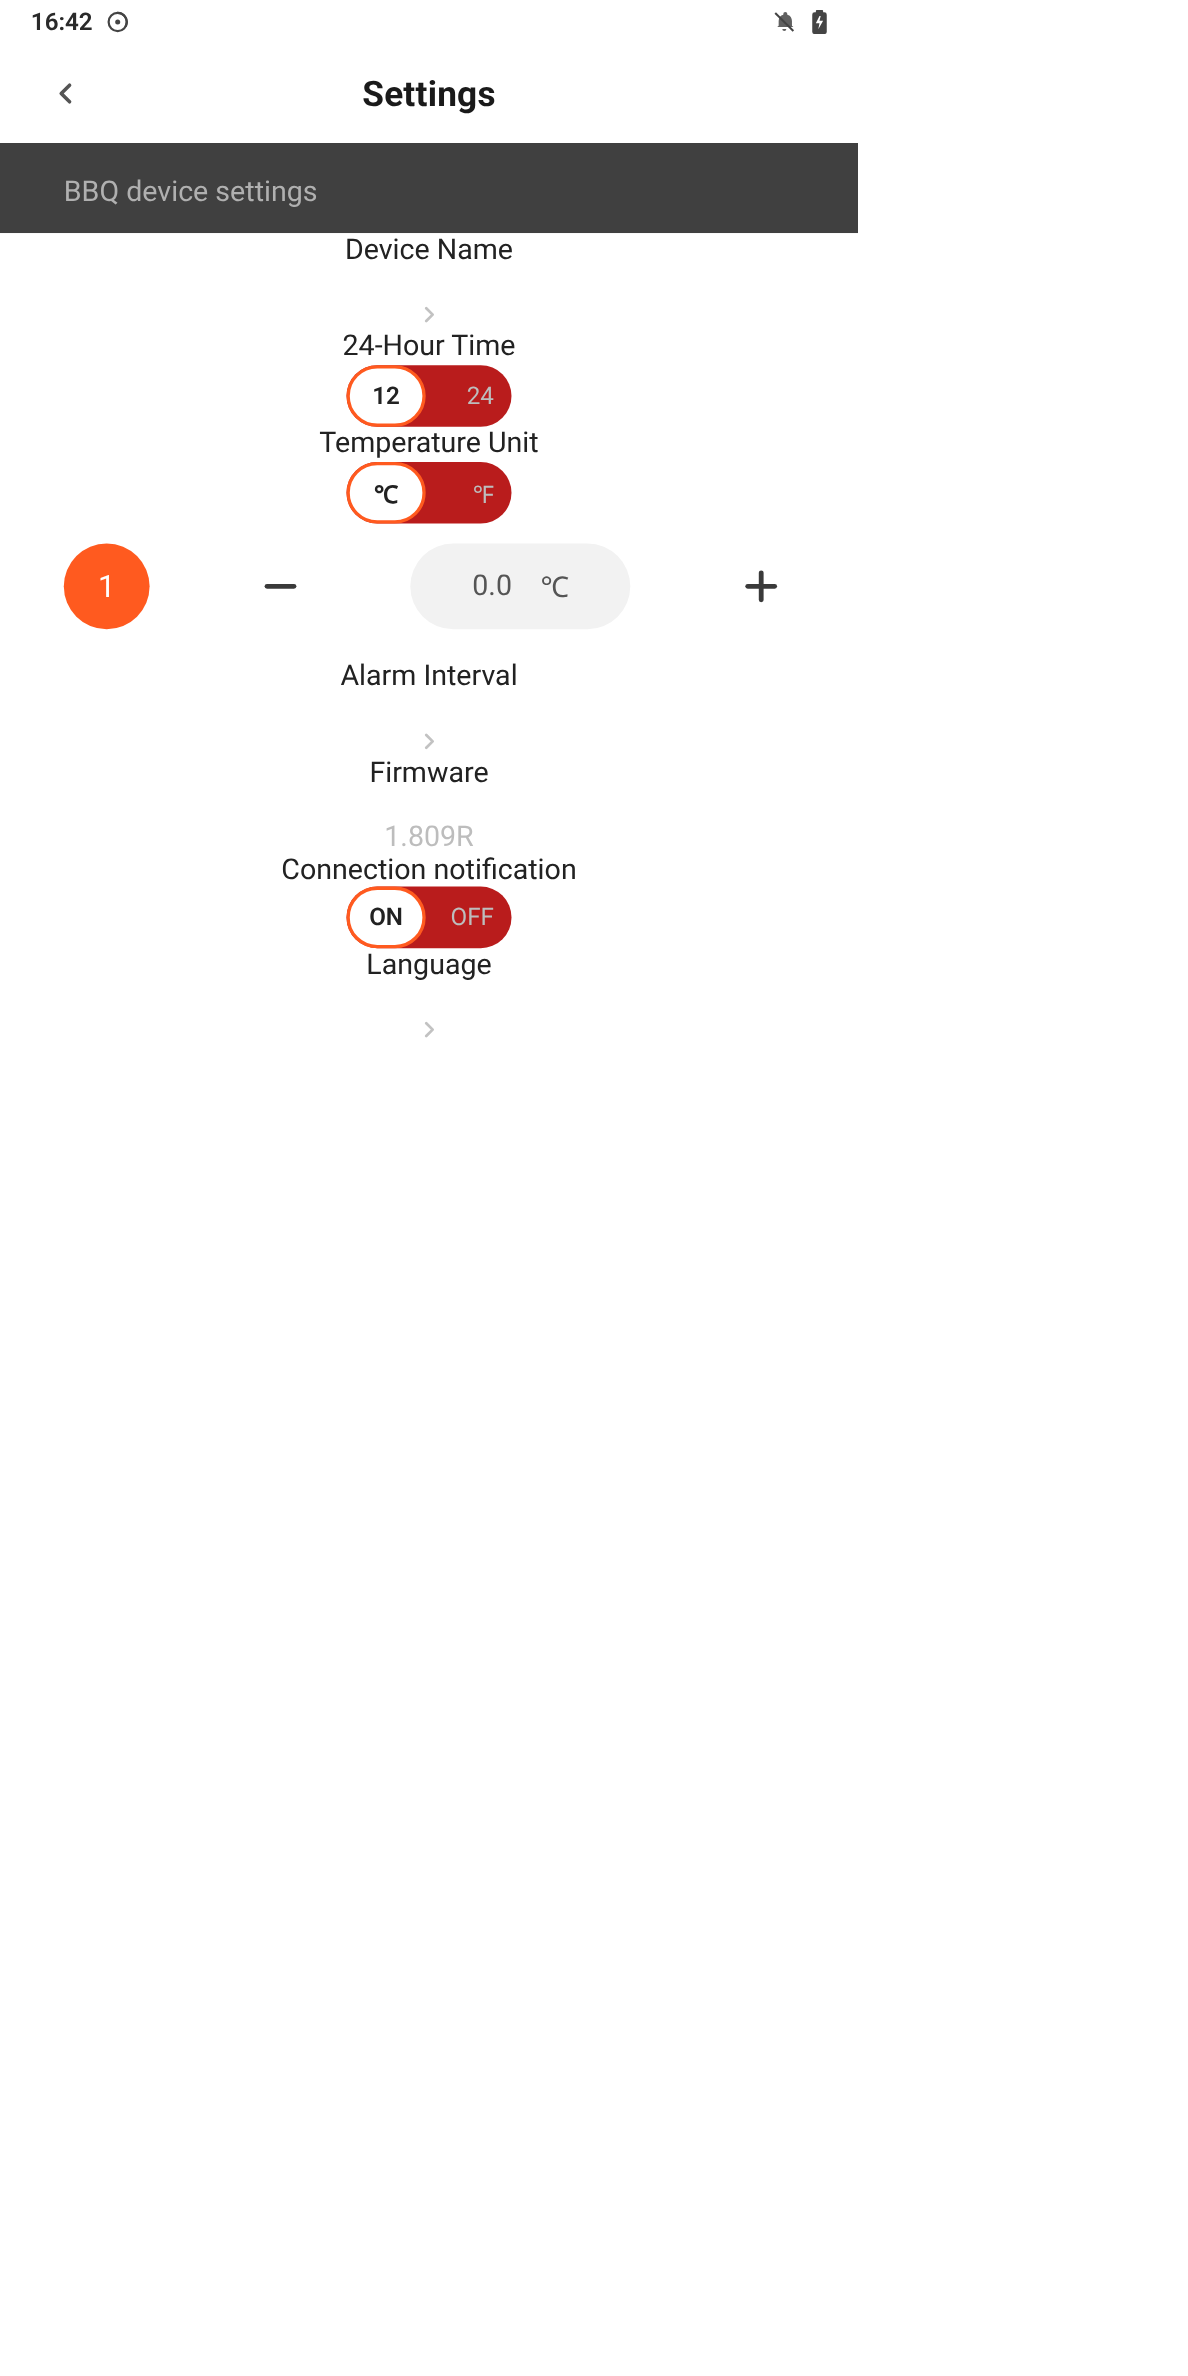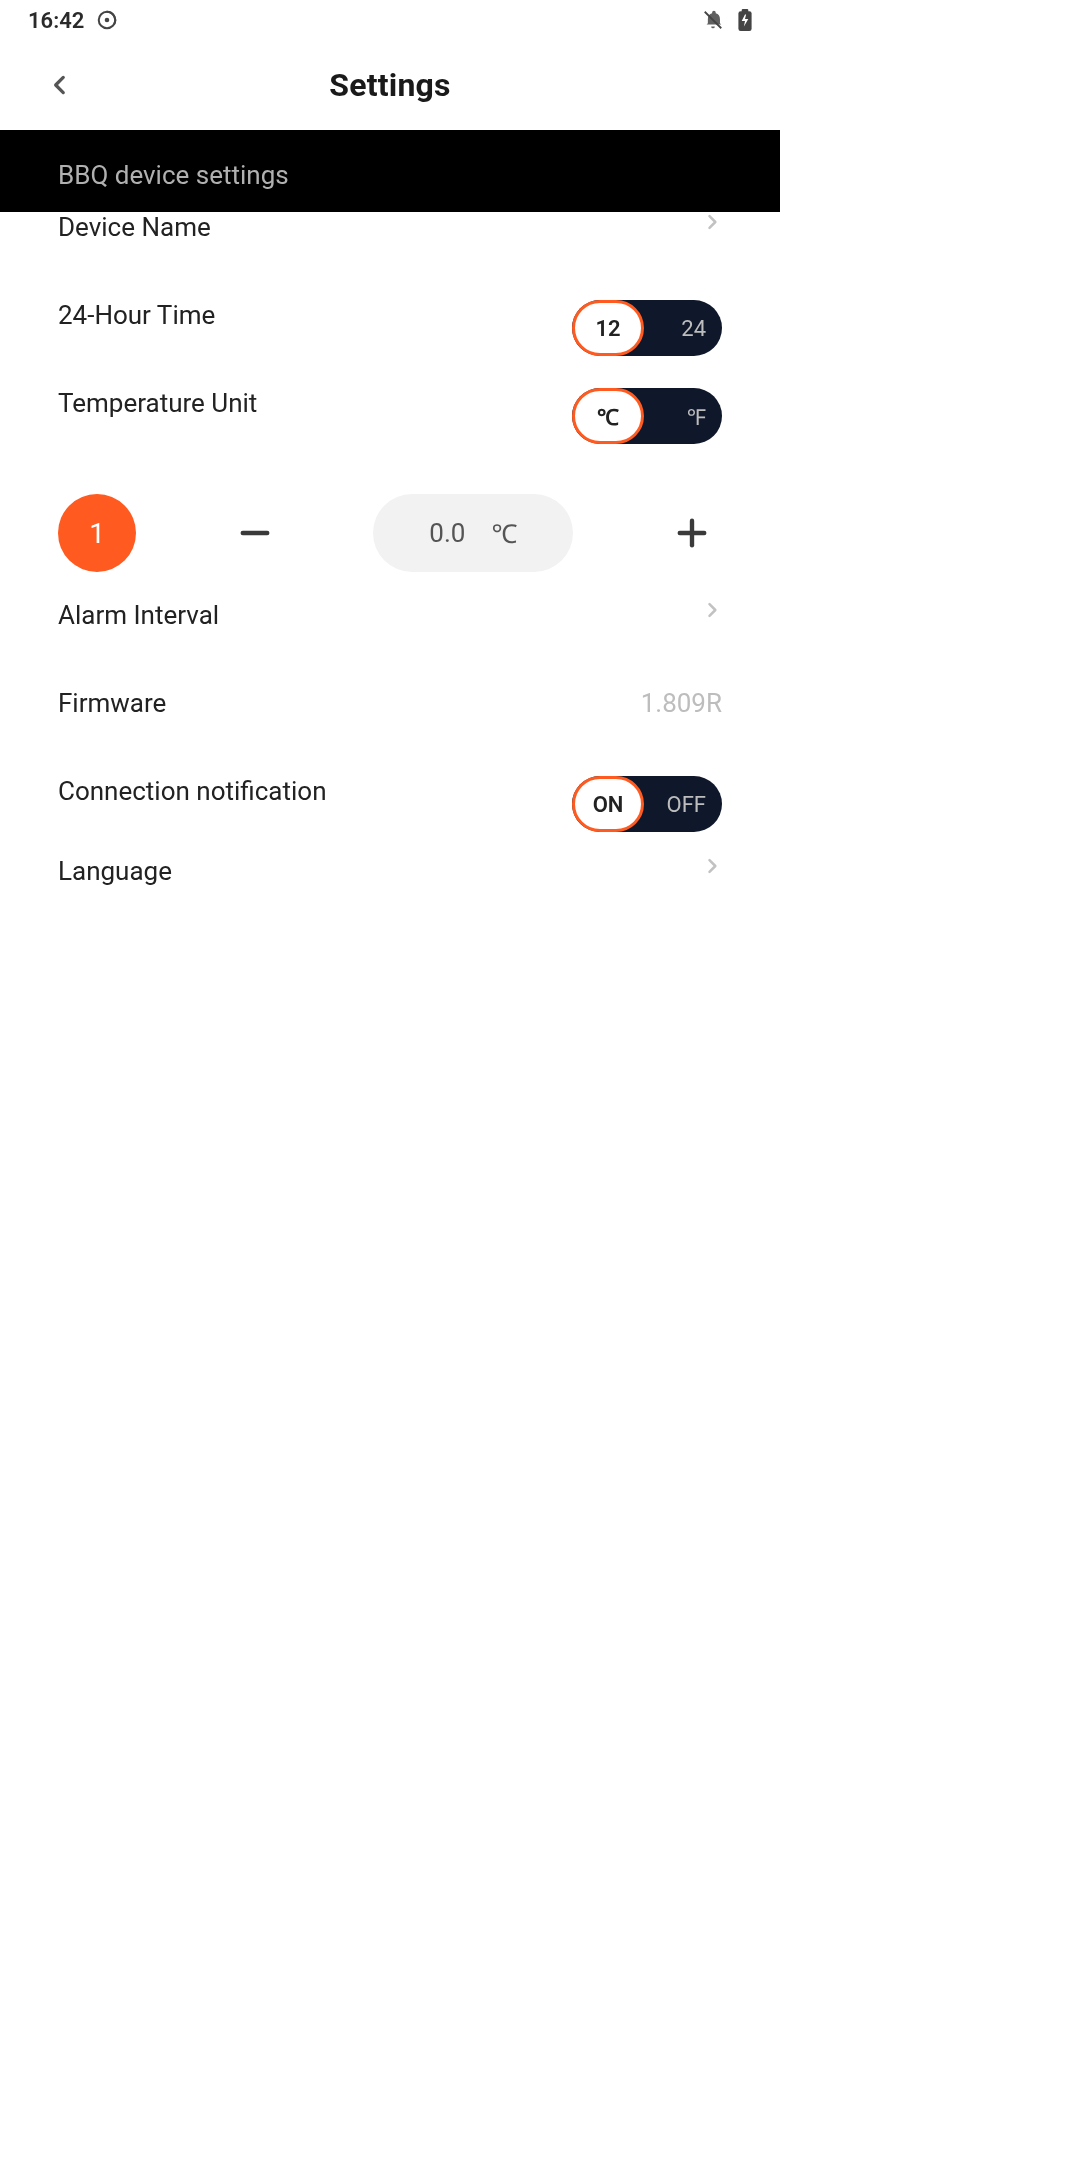"BBQ device settings" .section-header { background: #000000 -> #404040 }
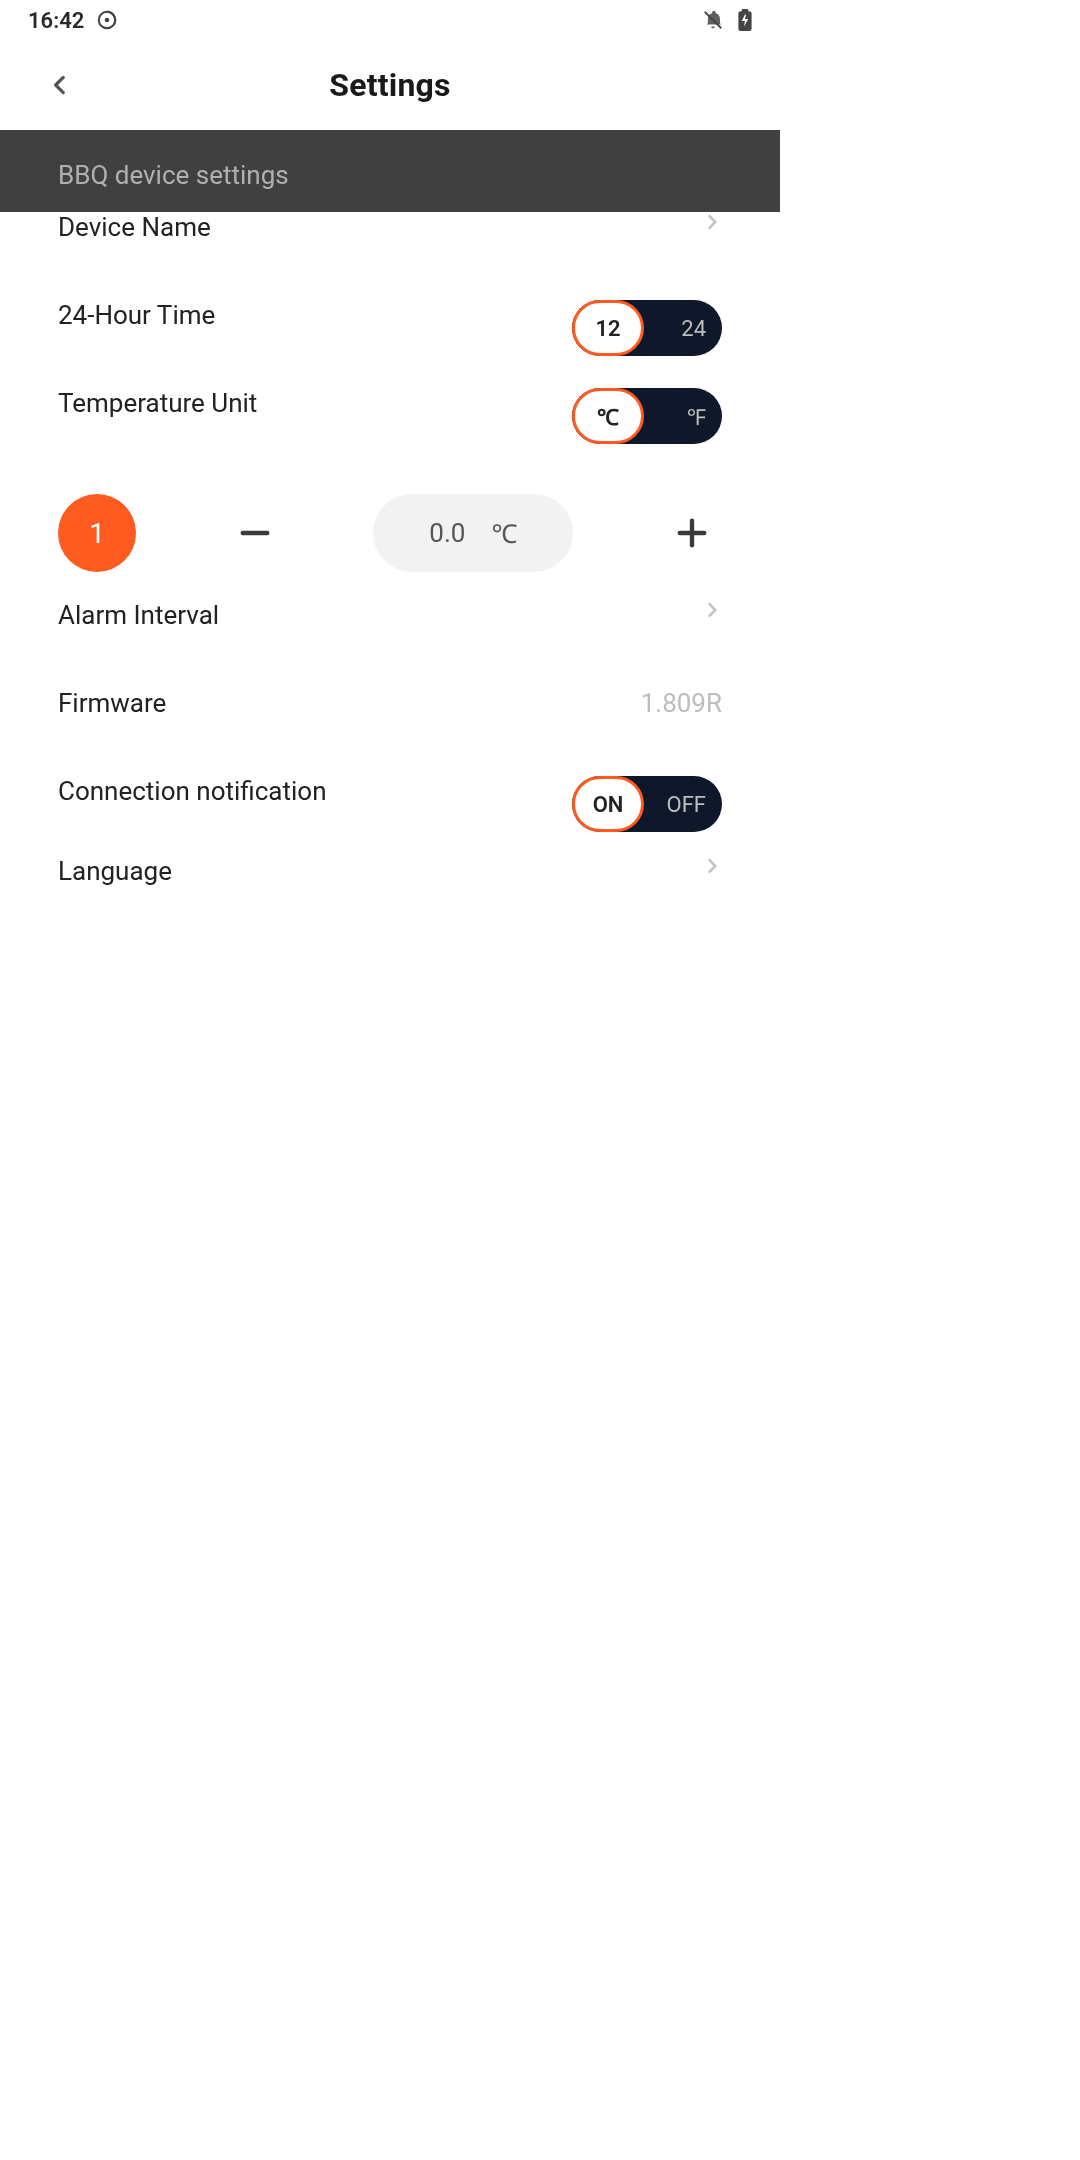"Device Name" .row { align-items: none -> center; flex-direction: none -> column }
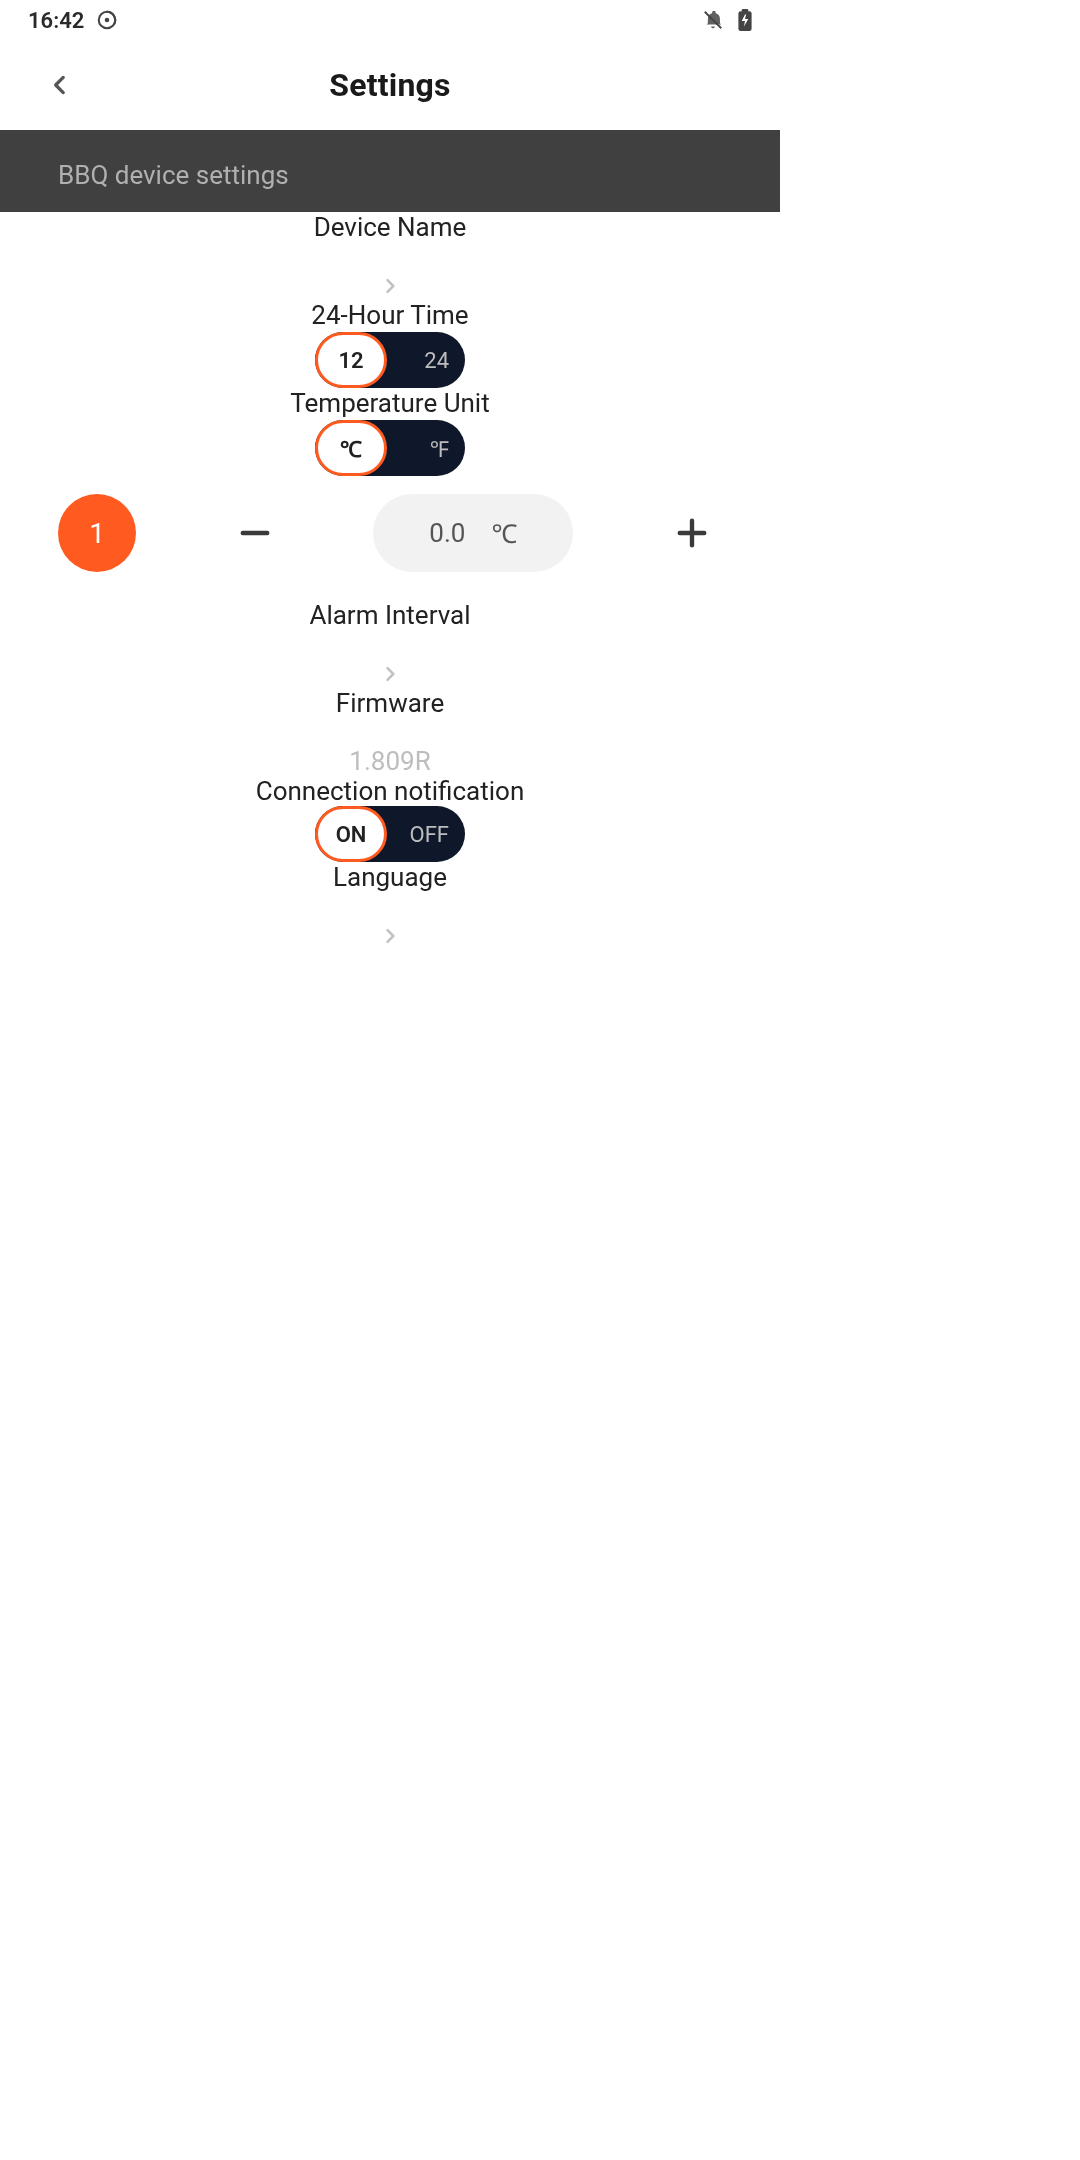"12" .pill-toggle { background: #0f172a -> #b91c1c }
